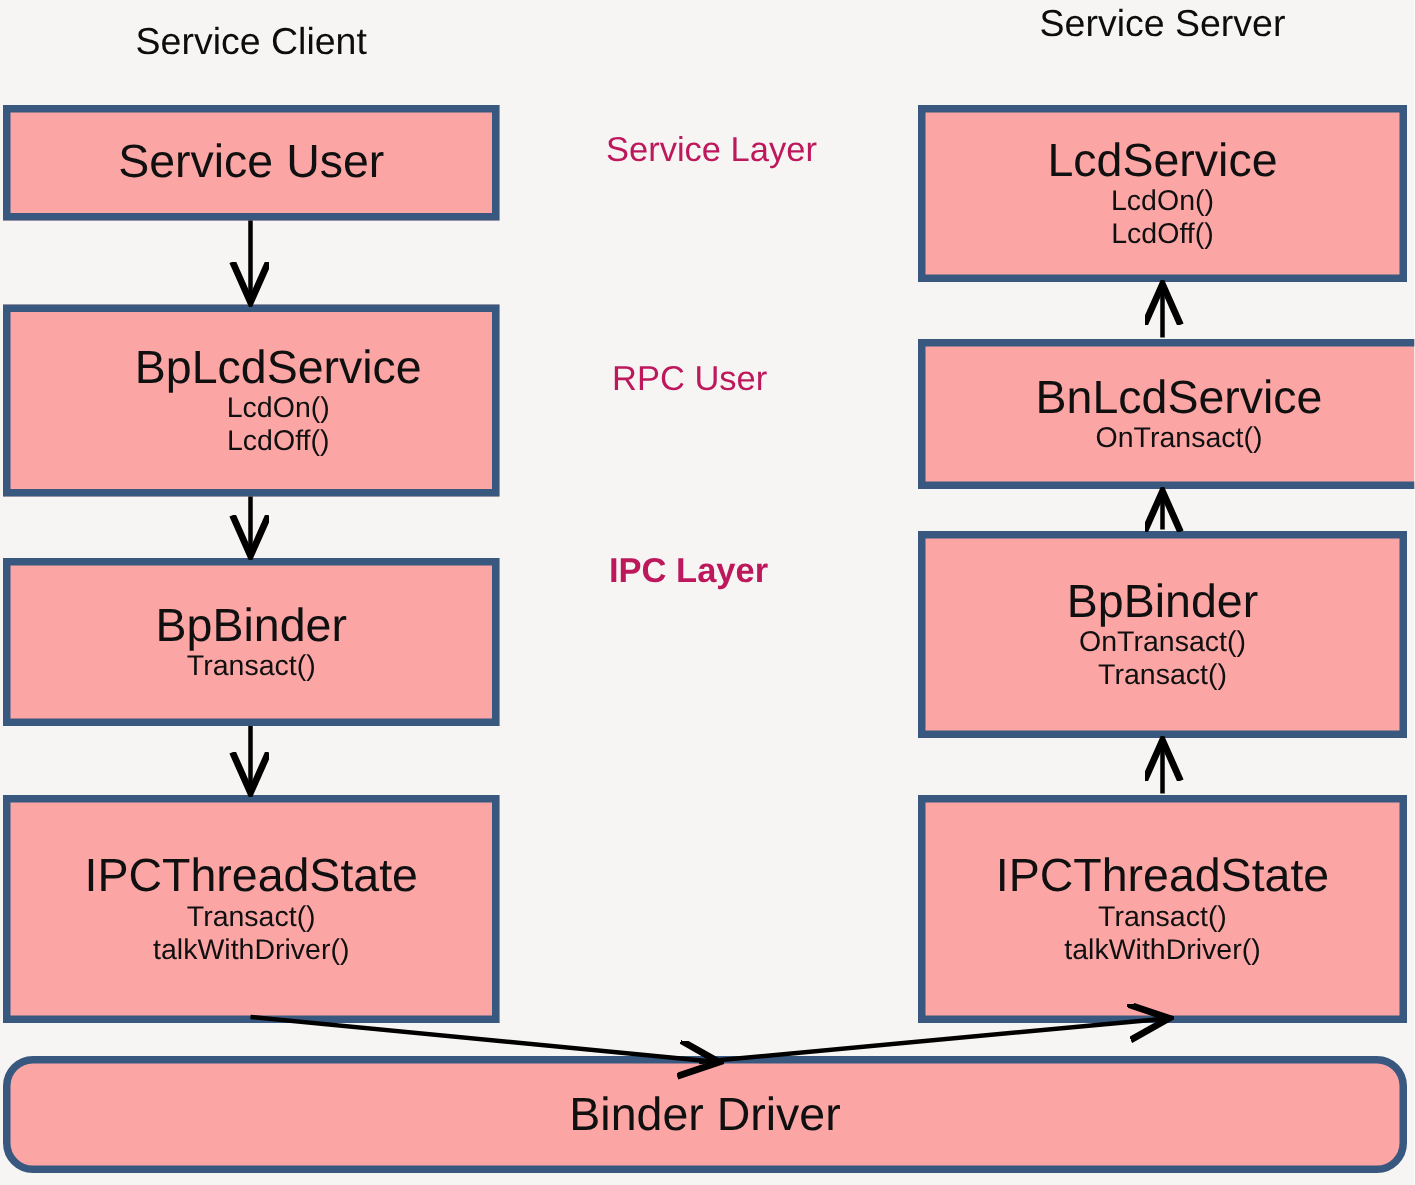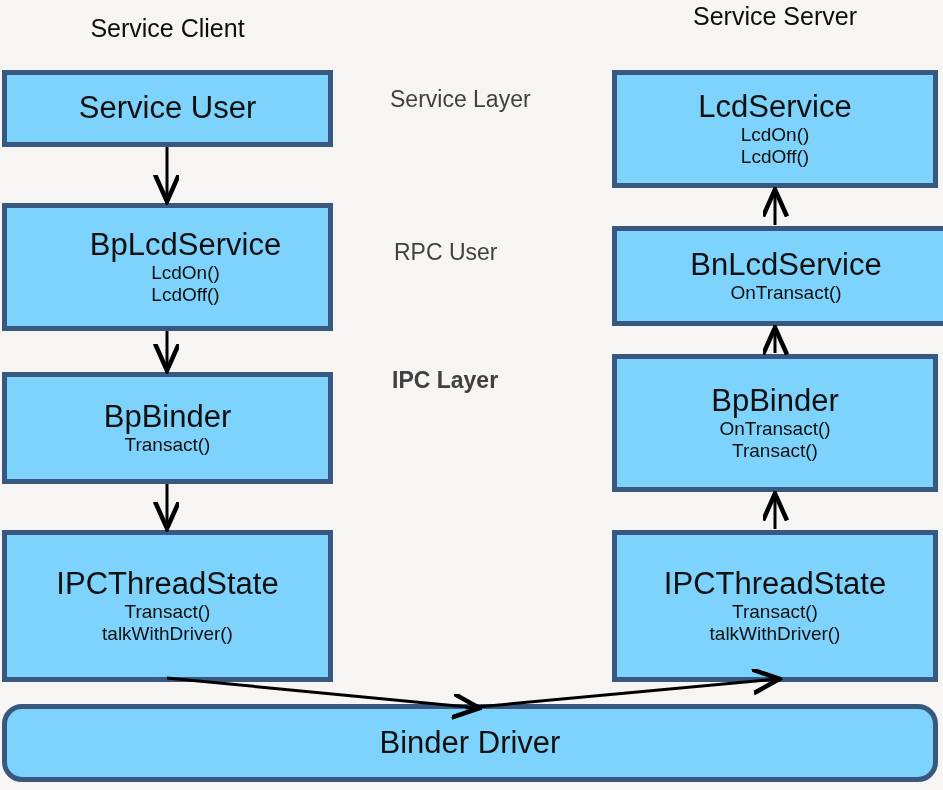"Service User" .node { background: #7dd3fc -> #fca5a5 }
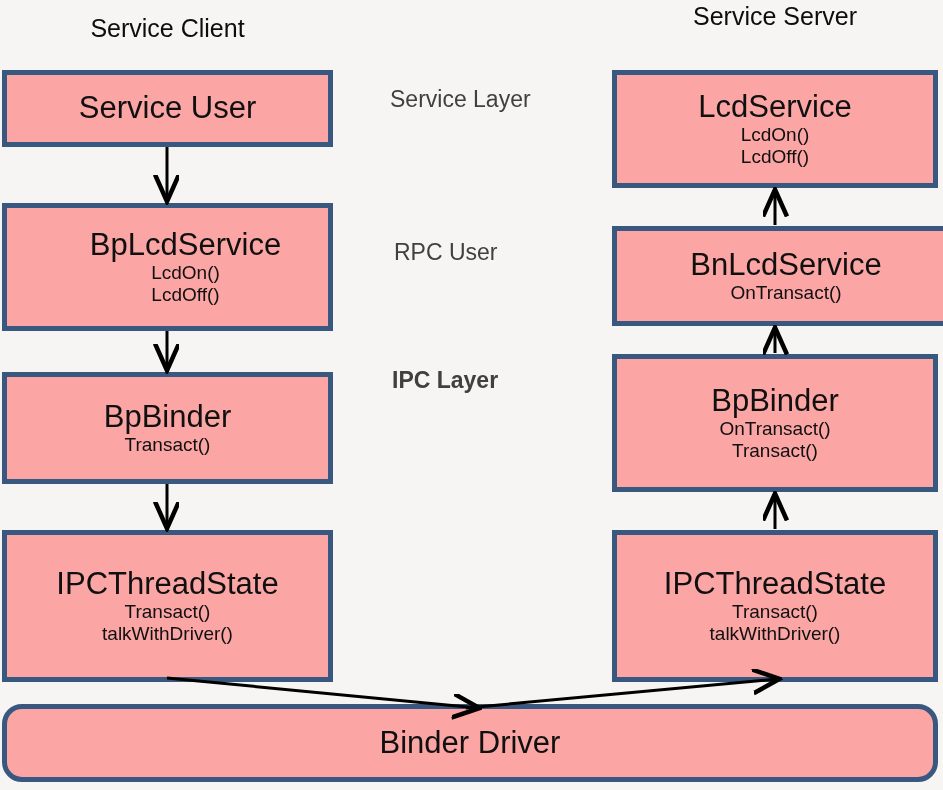"Service Layer" .layer-label { color: #404040 -> #be185d; margin-left: none -> 14px }
